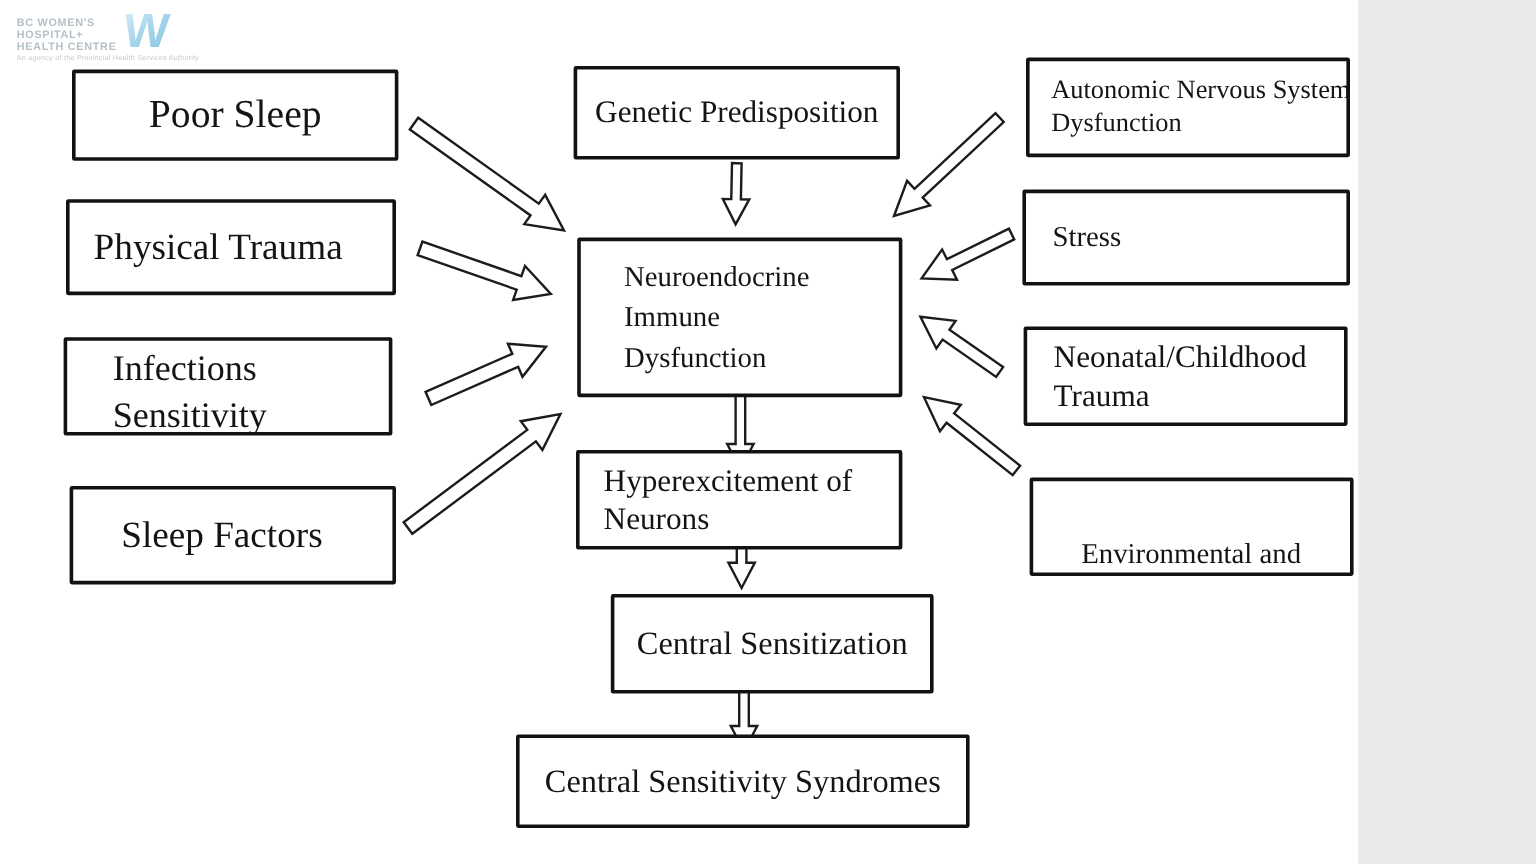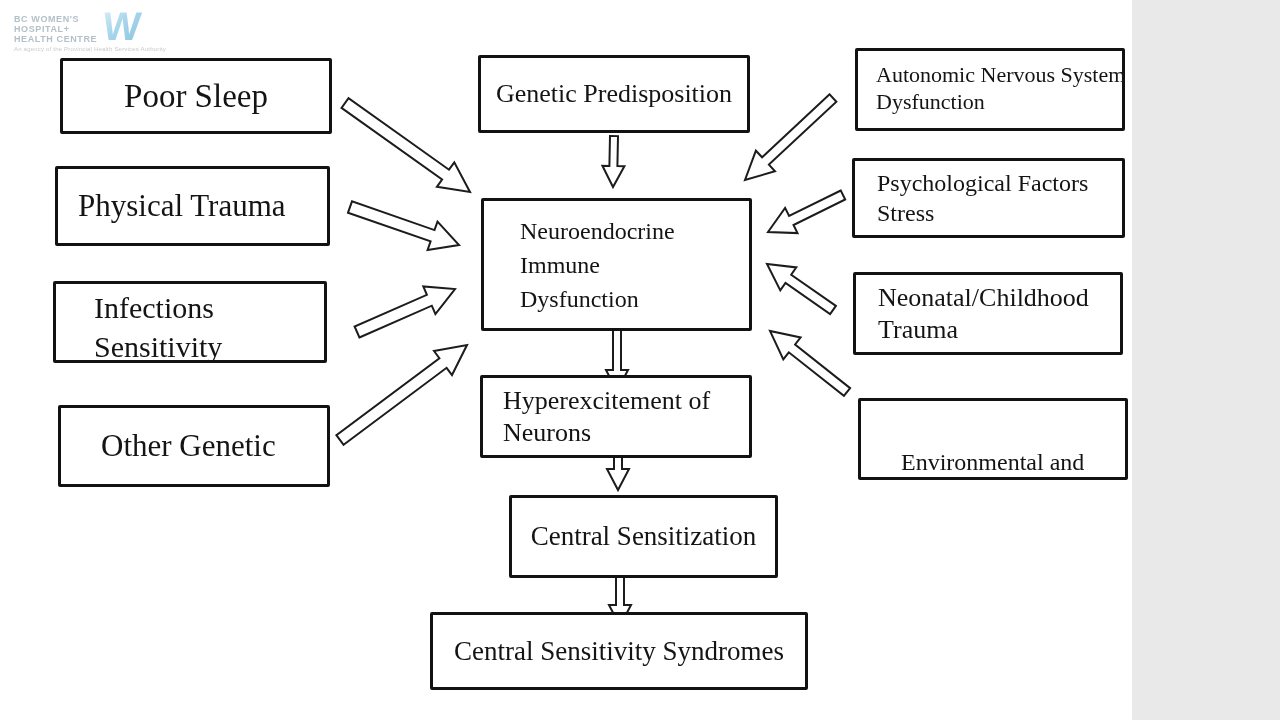"Psychological Factors" div.node-line { html: <div>Psychological Factors</div> -> none }
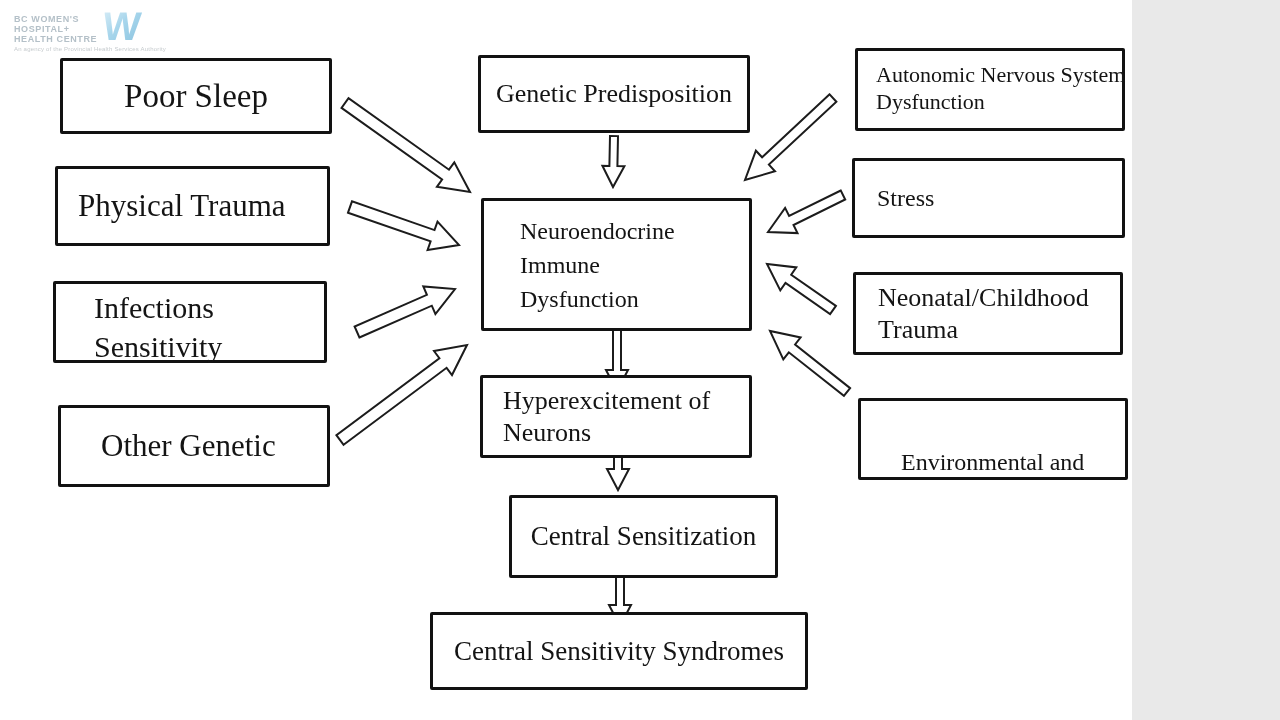"Other Genetic" div.node-line { text: Other Genetic -> Sleep Factors }
